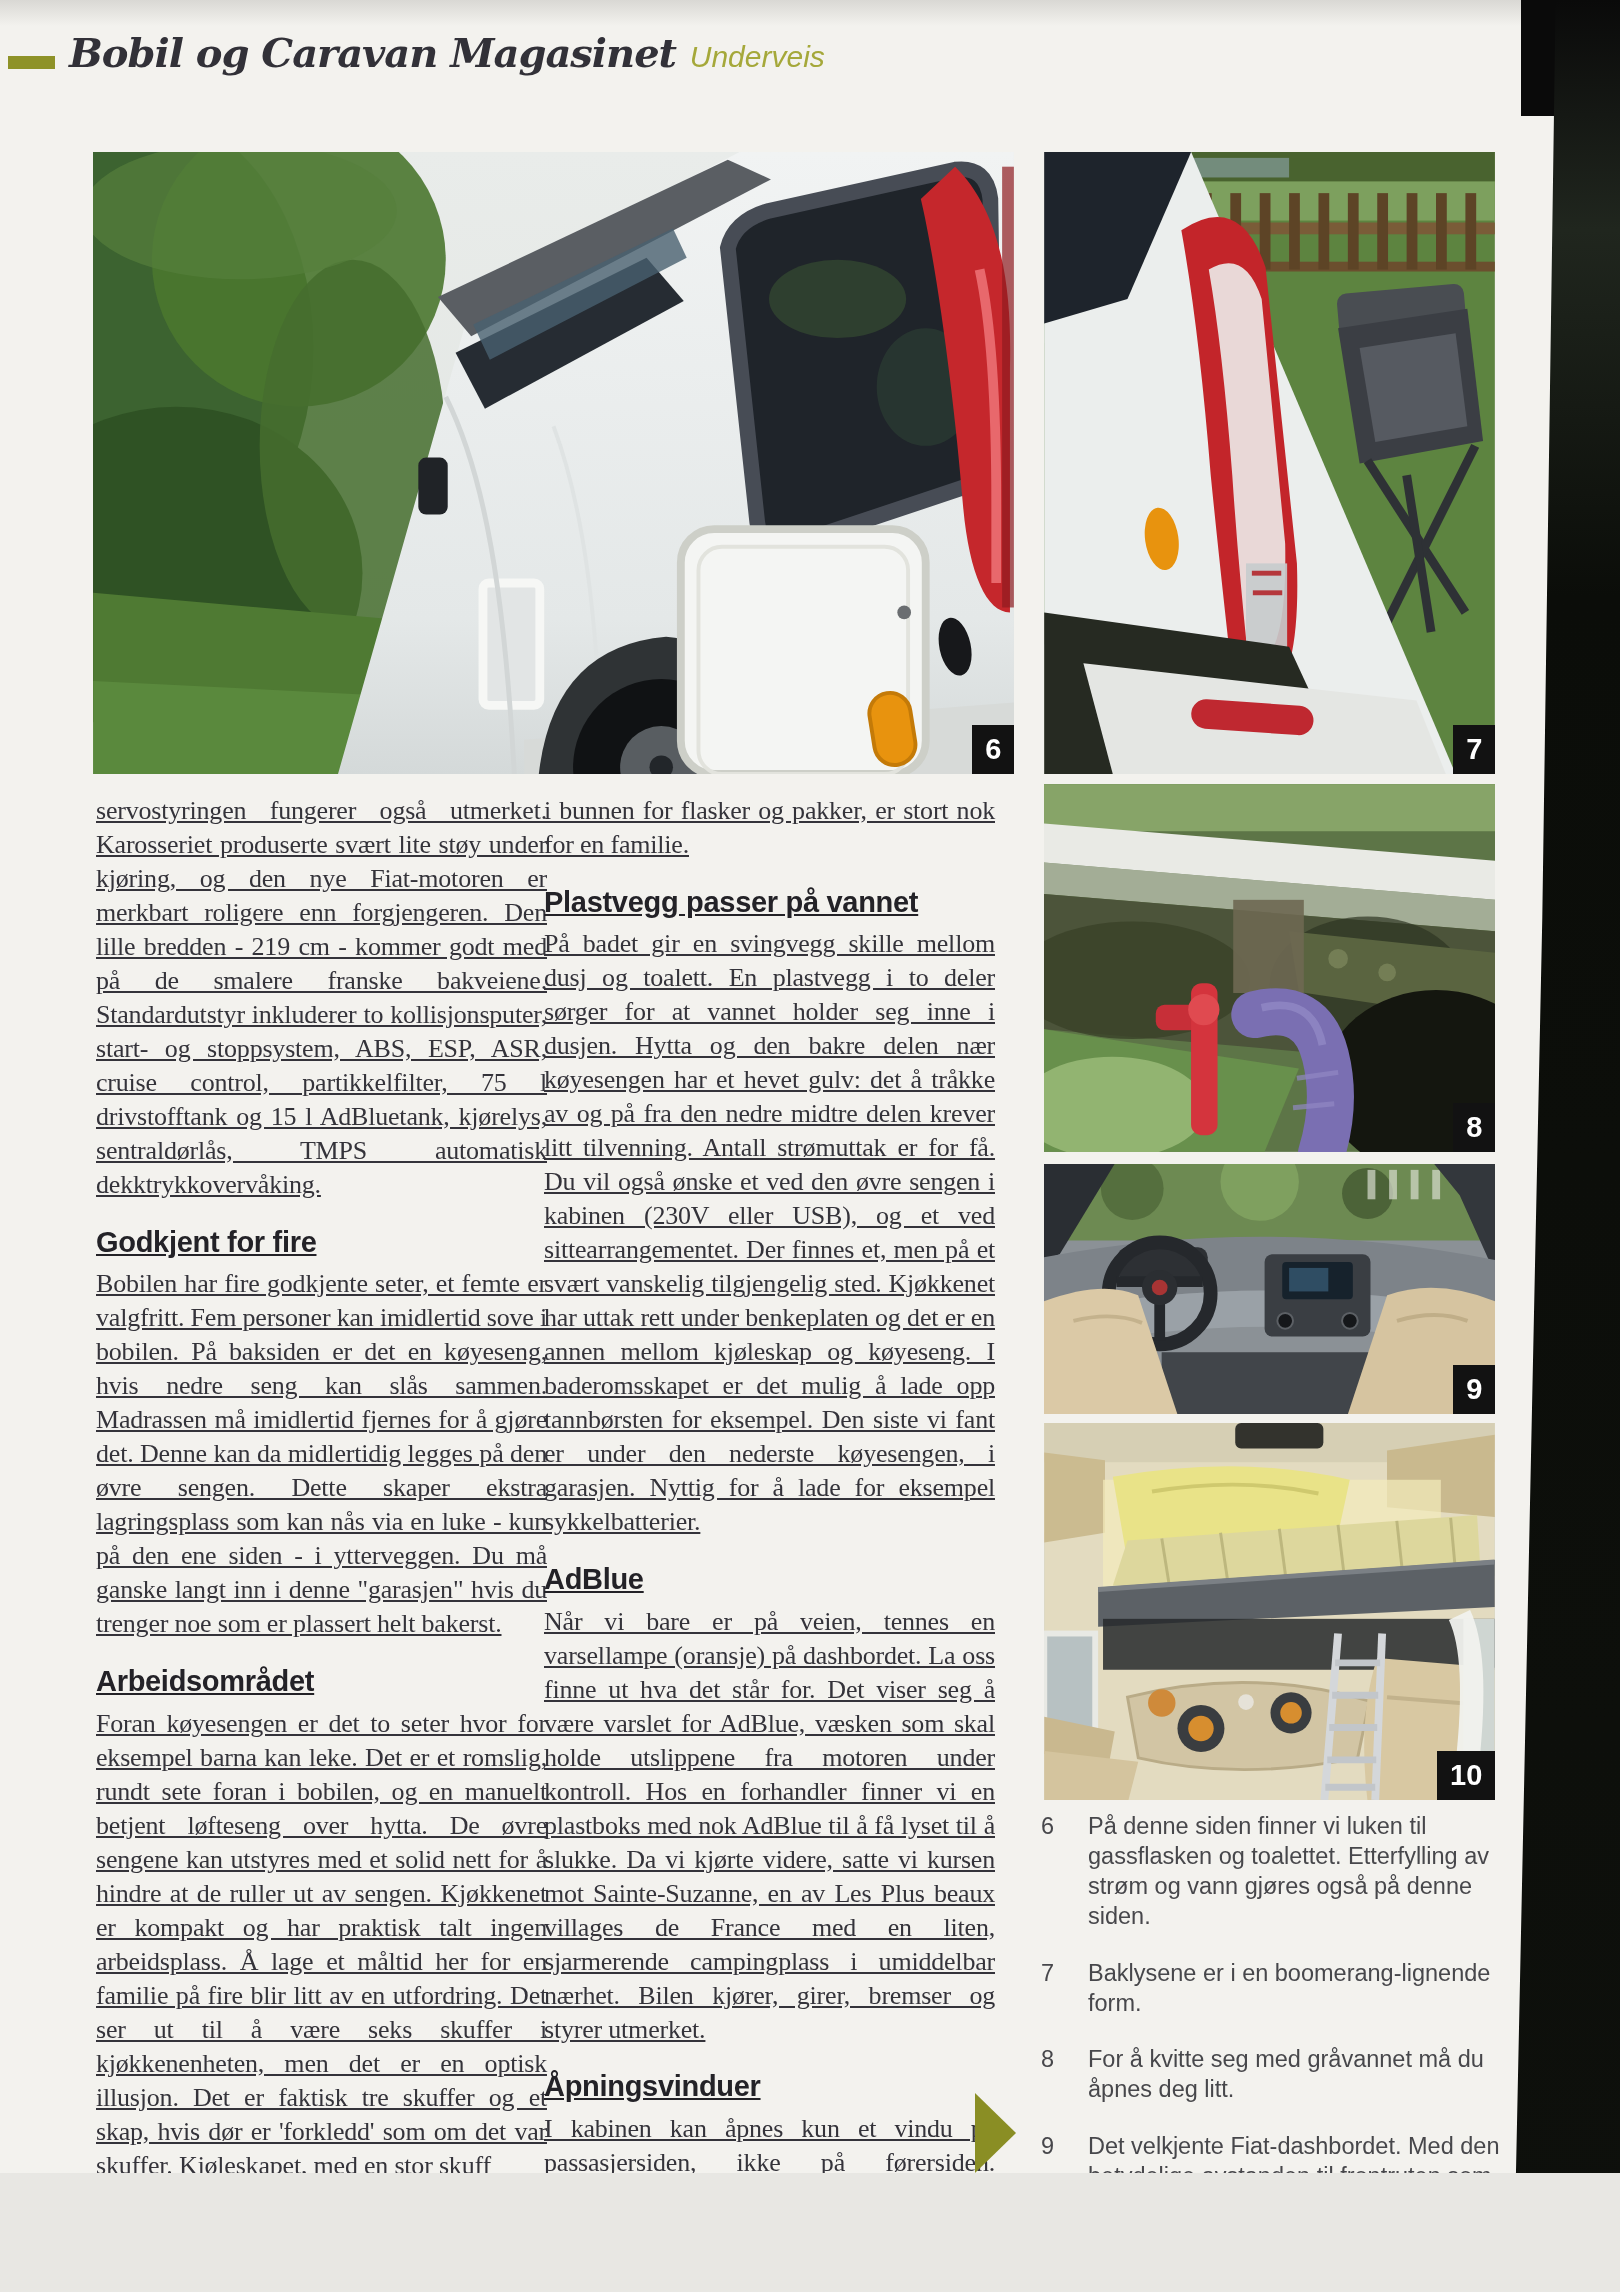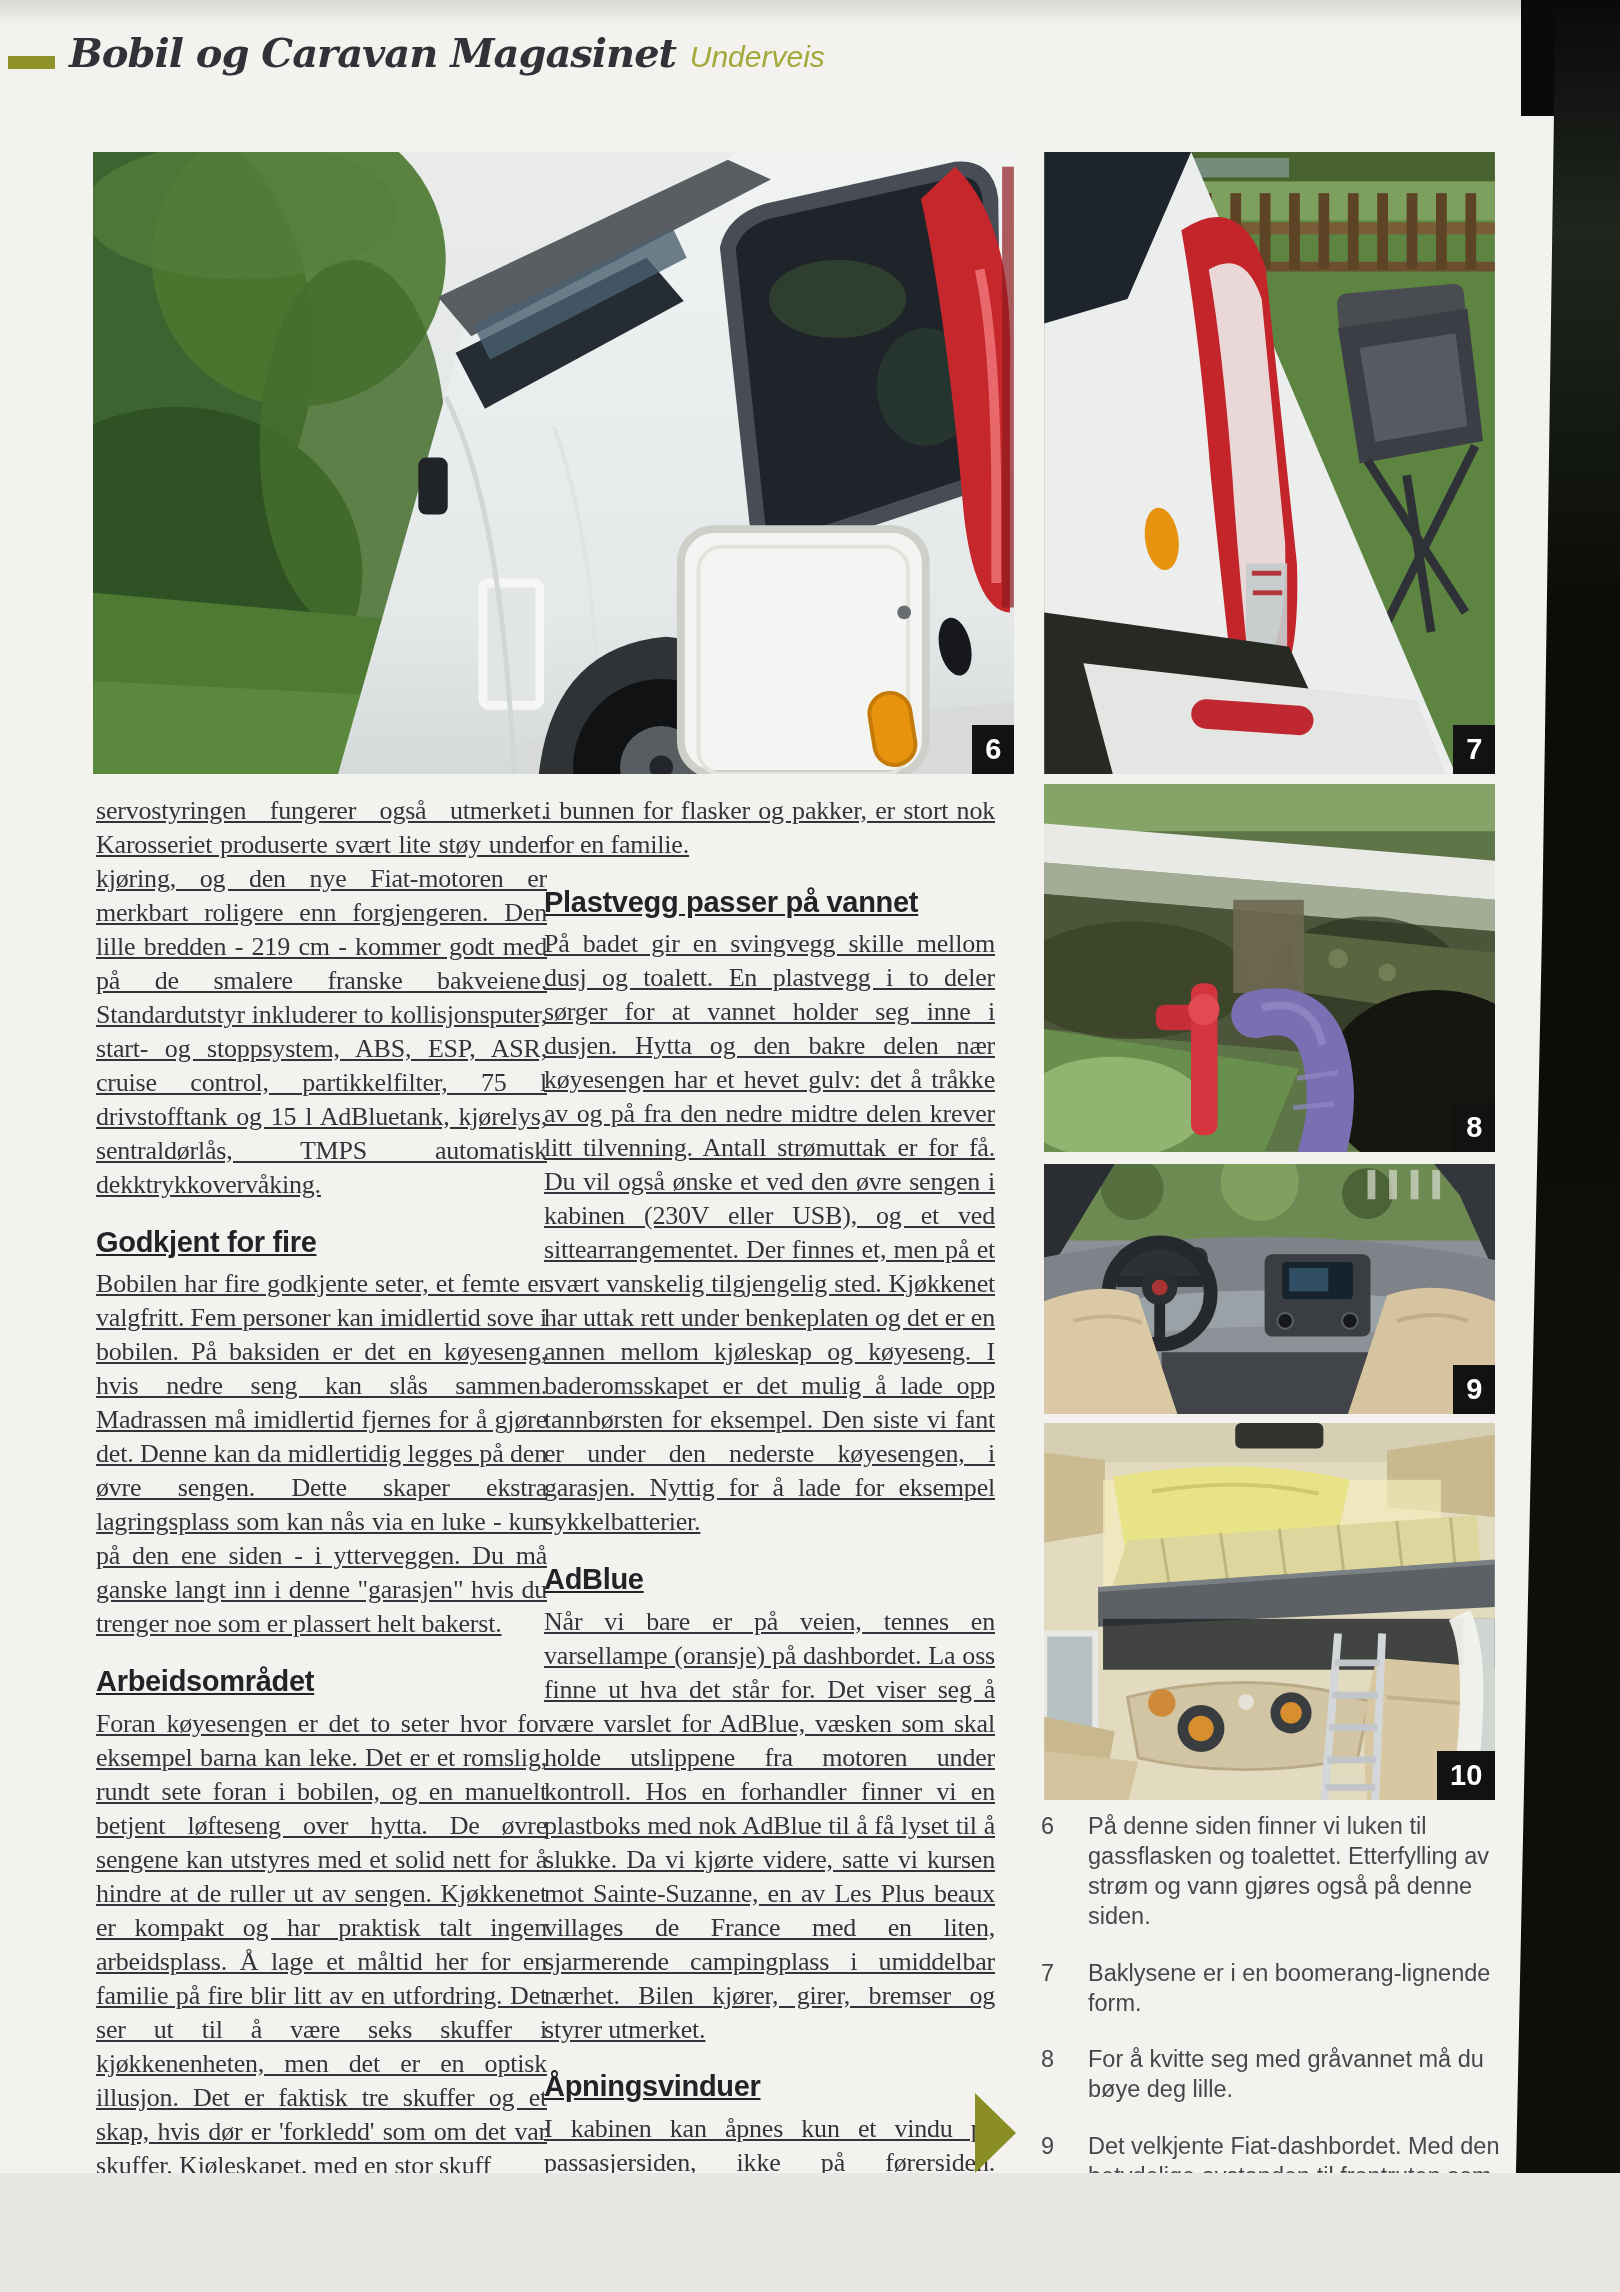"For å kvitte seg med" span { text: bøye deg lille -> åpnes deg litt }
